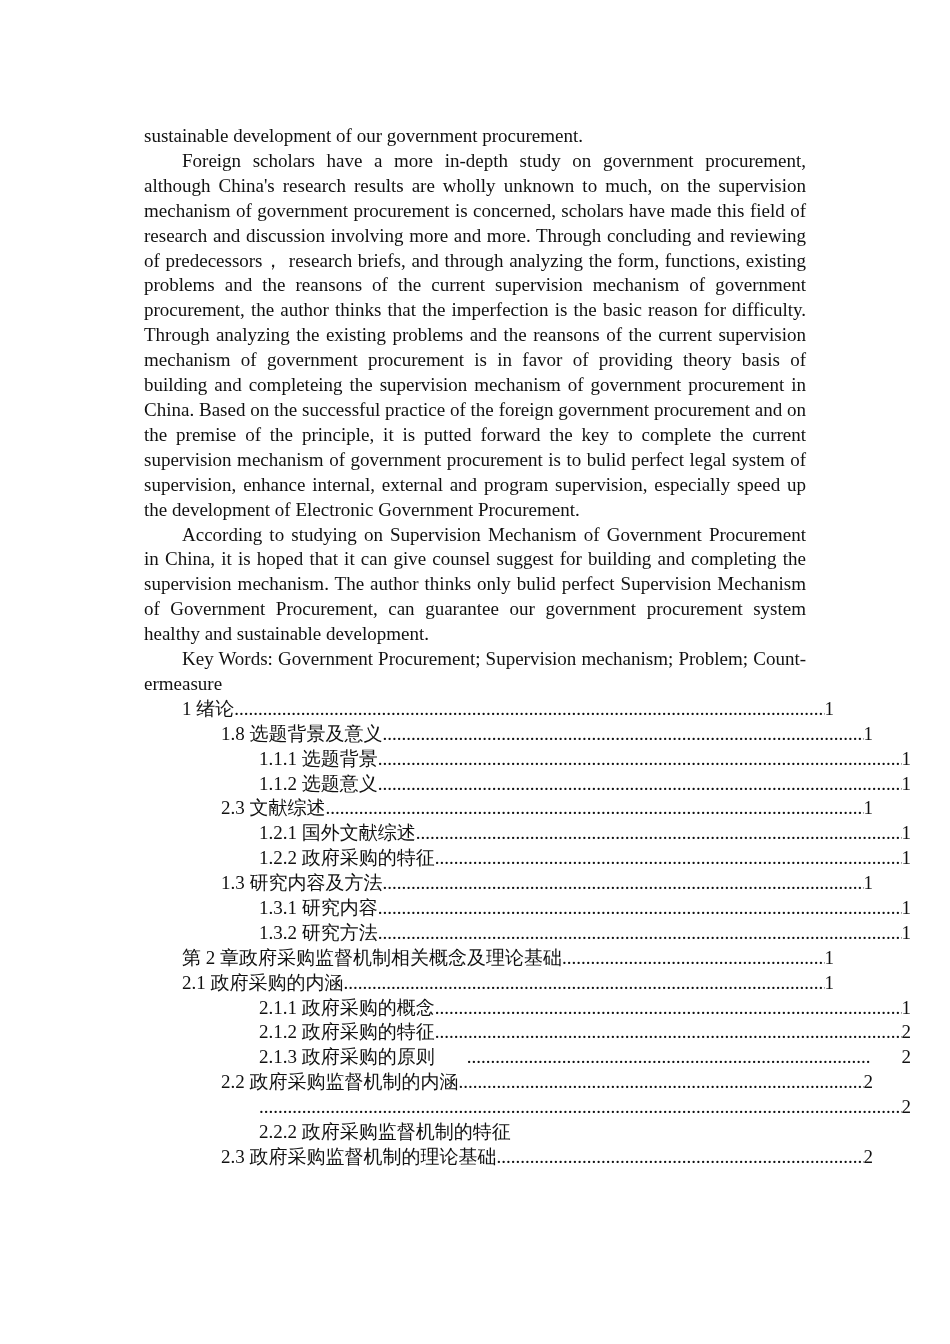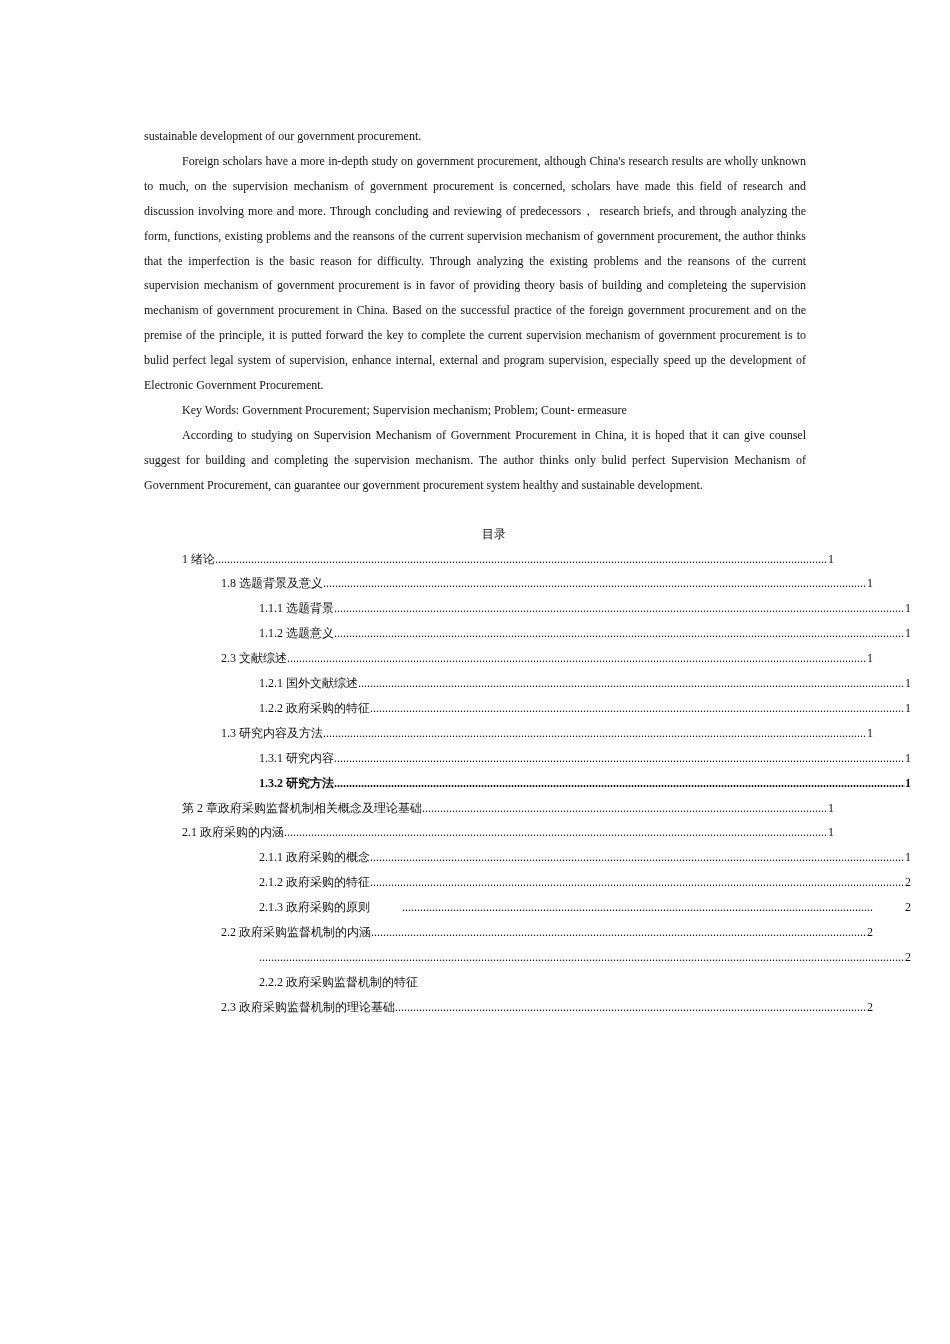"sustainable development of our" .page { font-size: 12px -> 19px }
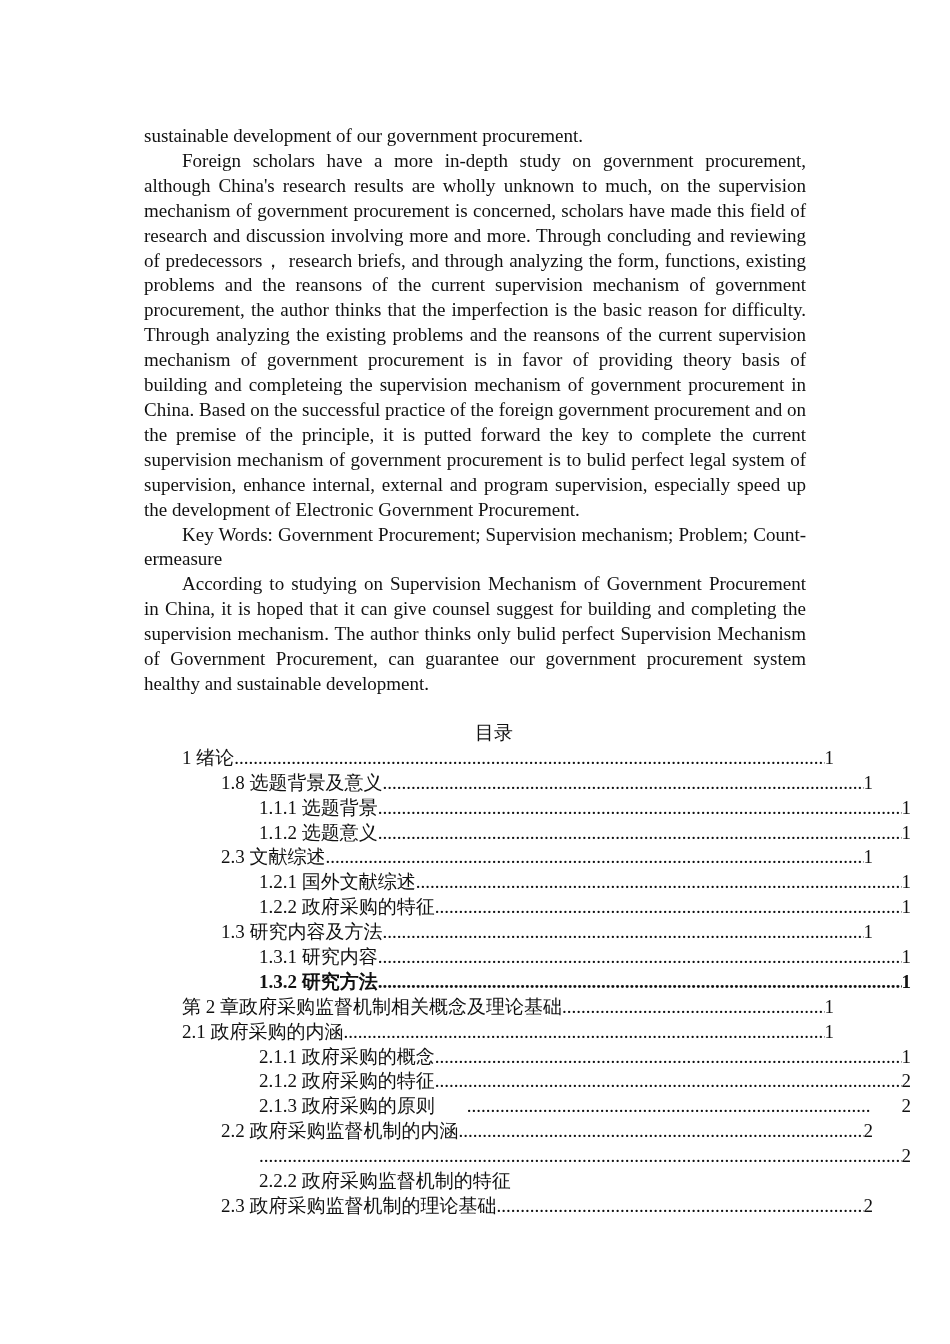"Key Words: Government Procurement;" p.para { order: before "According to studying on Supervision" -> after "According to studying on Supervision" }
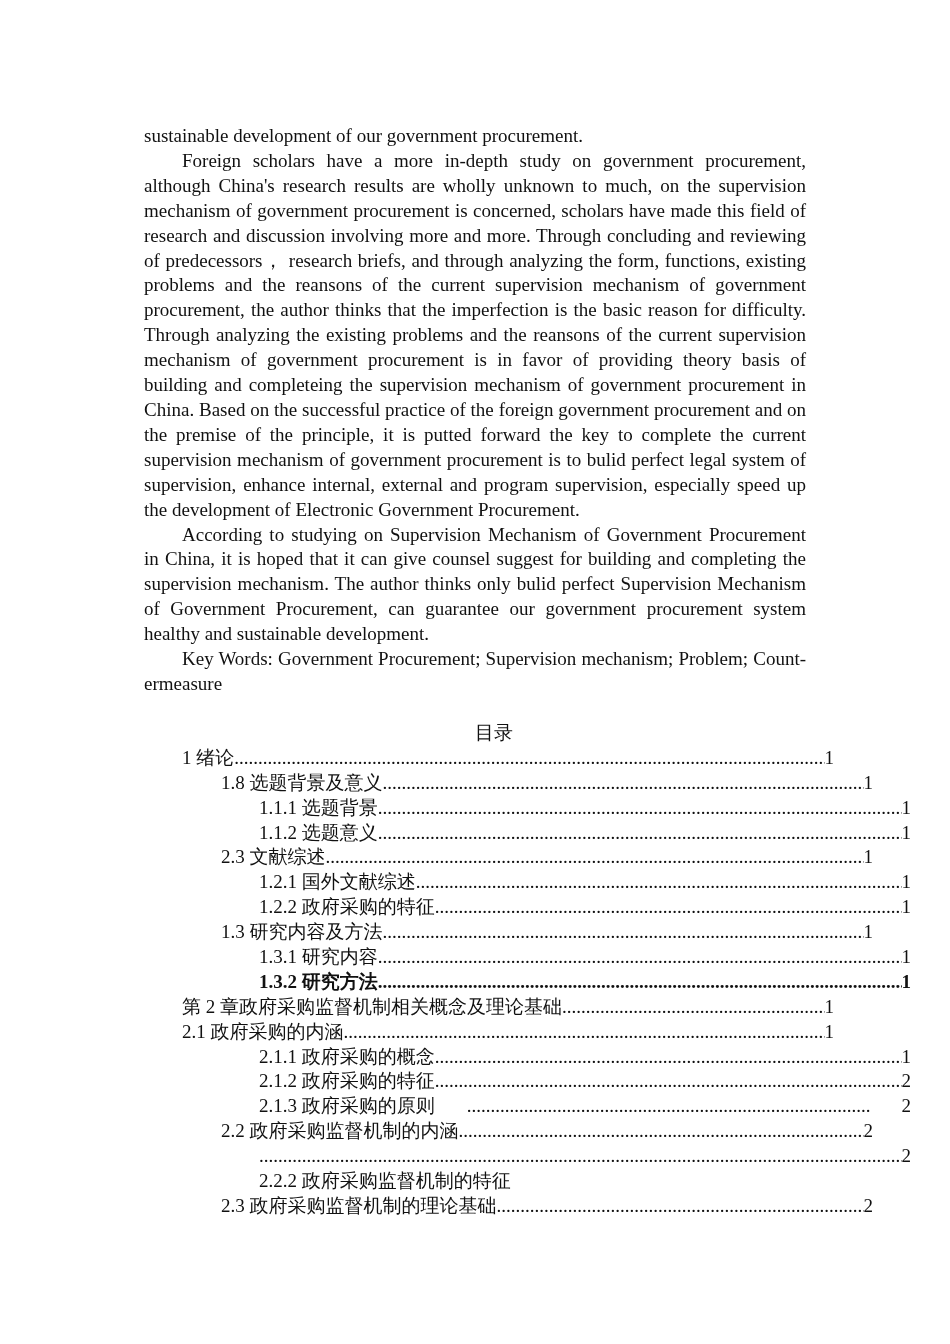"目录" div.toc-title { html: <div>目录</div> -> none }
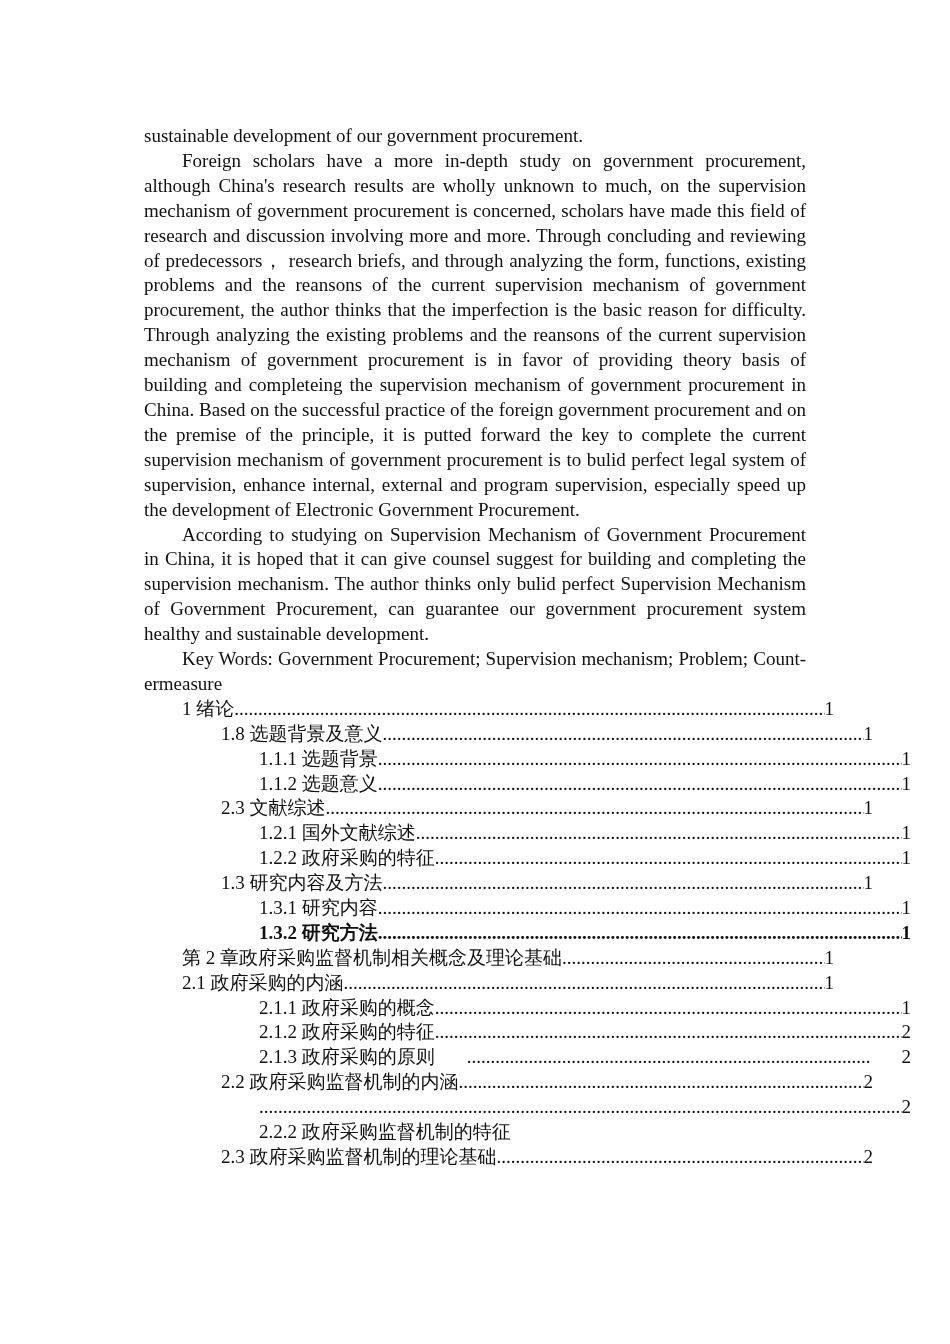"1.3.2 研究方法" li.toc-row { font-weight: bold -> none }
